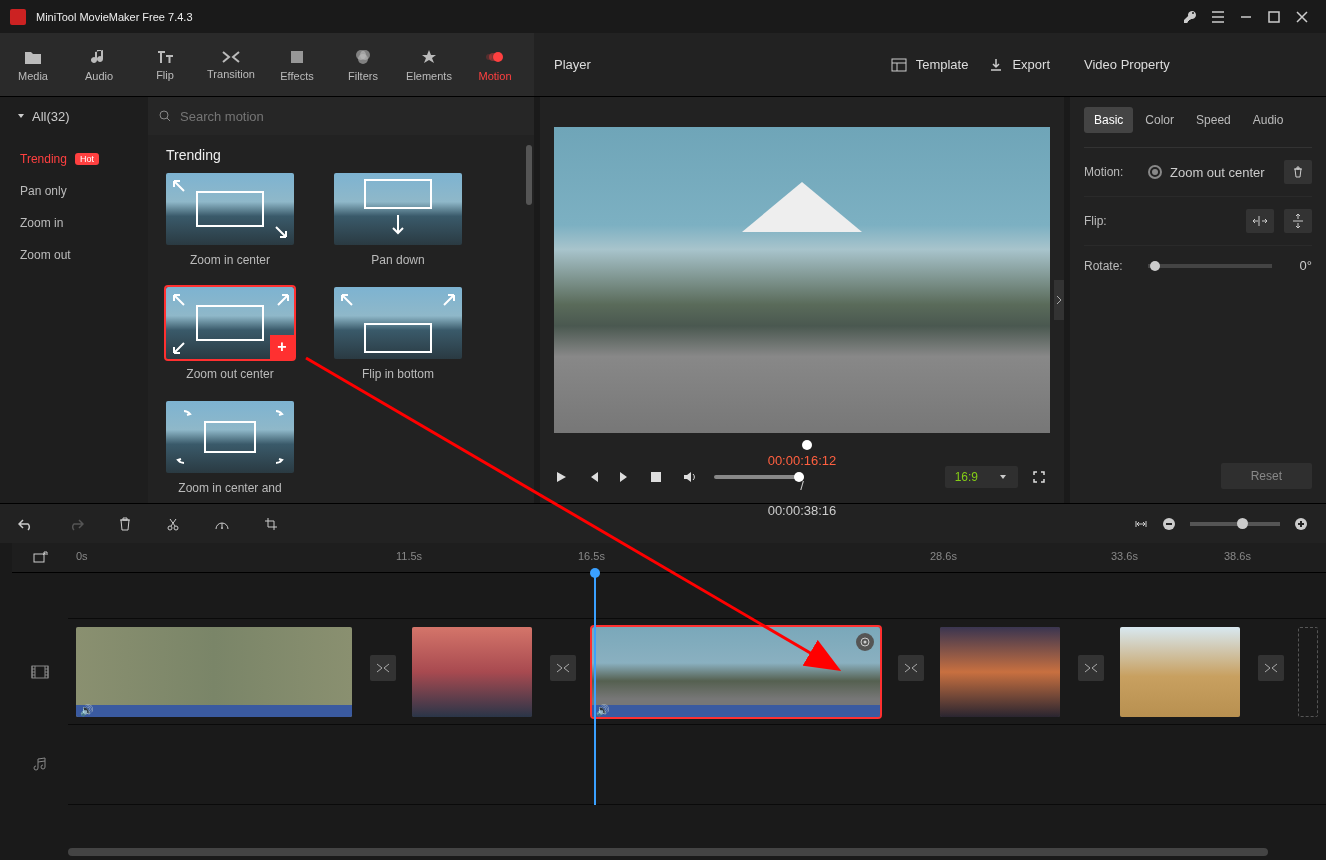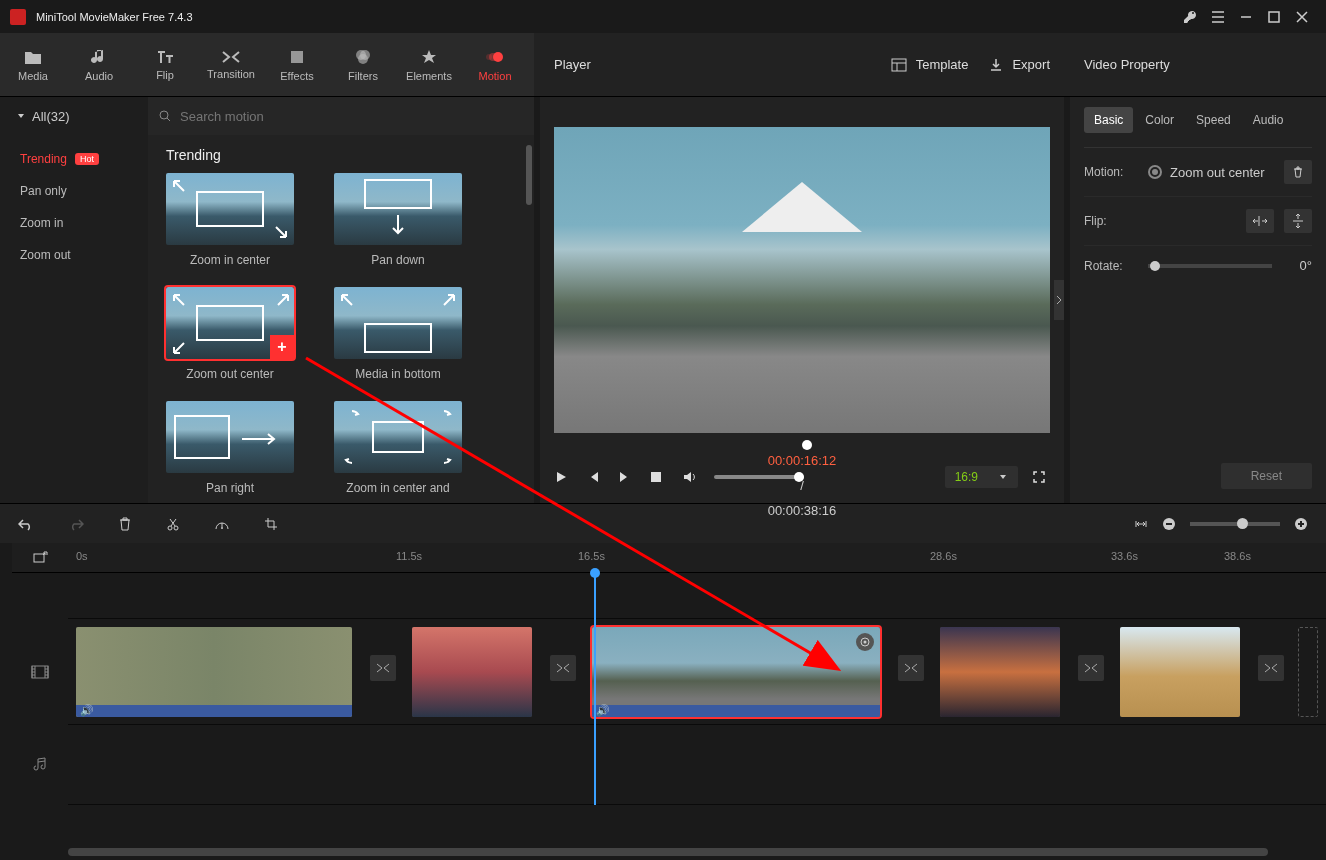"Media in bottom" div.gcap { text: Media -> Flip }
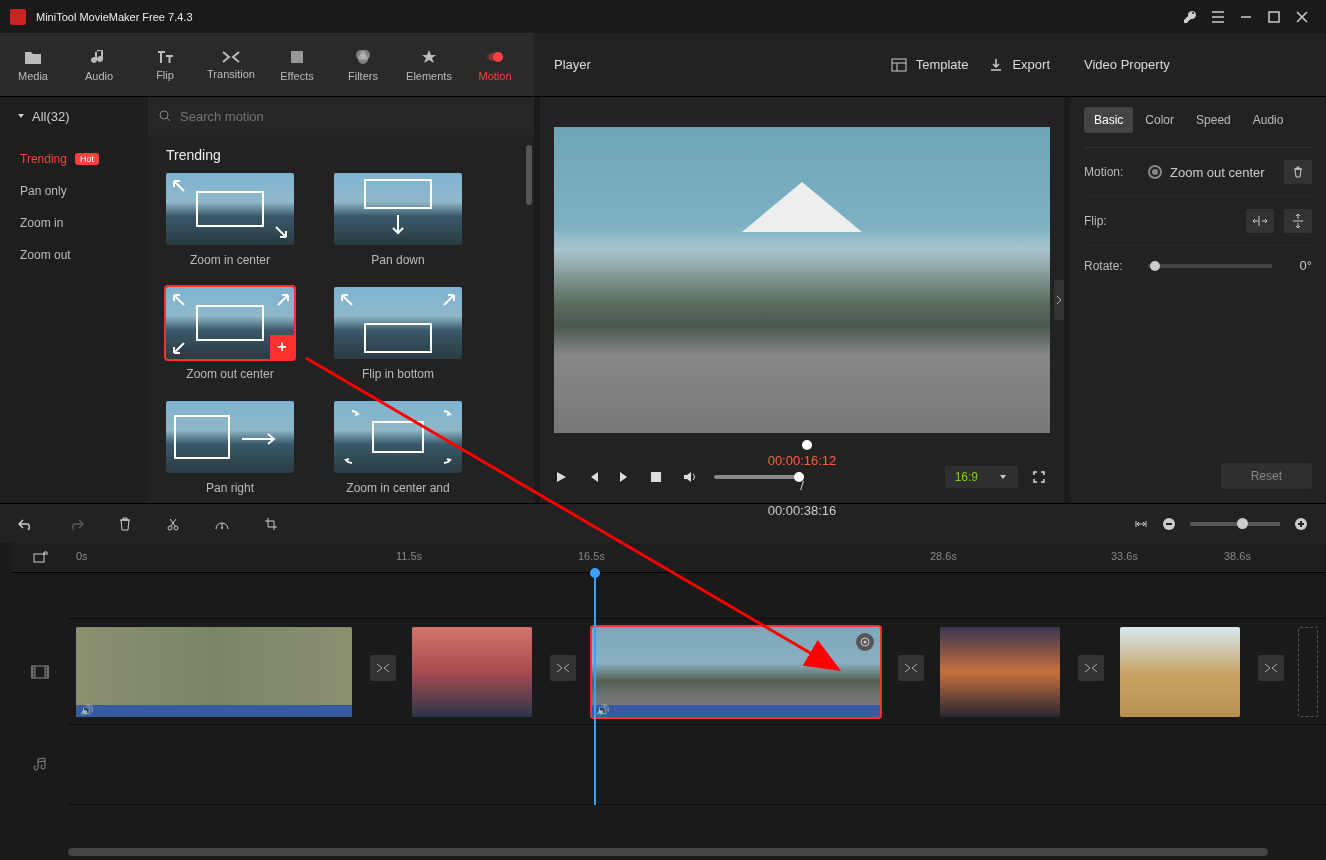"Pan right" div.gcard { html: <div> <div> <div></div> <svg> <path></path> </svg> </div> <div>Pan right</div> </div> -> none }
